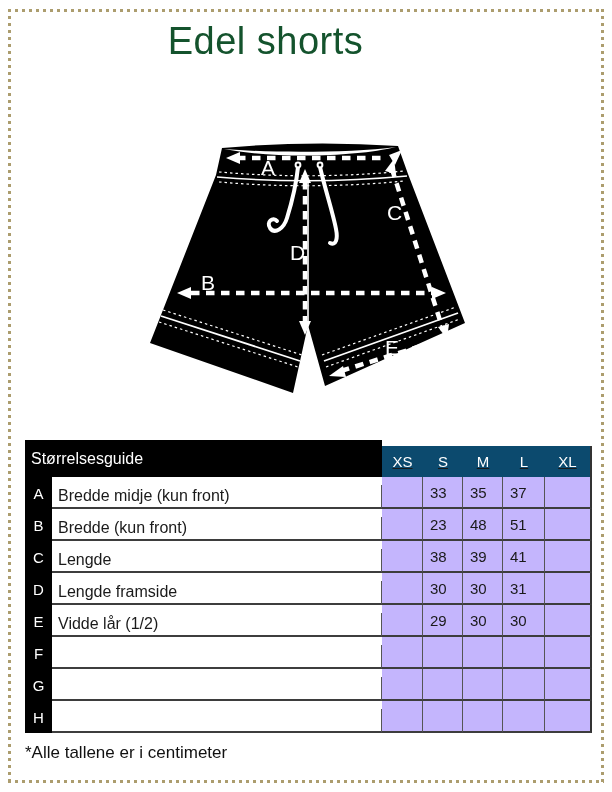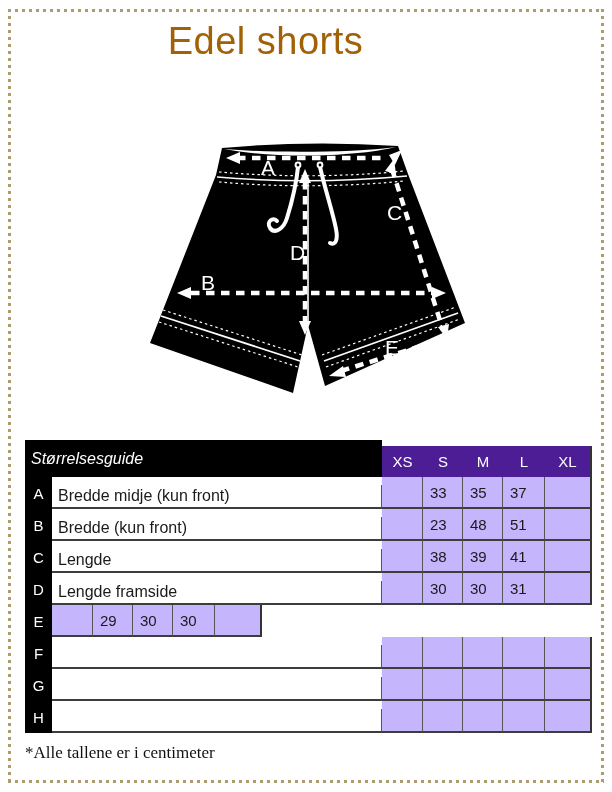"Edel shorts" .page-title { color: #a16207 -> #14532d }
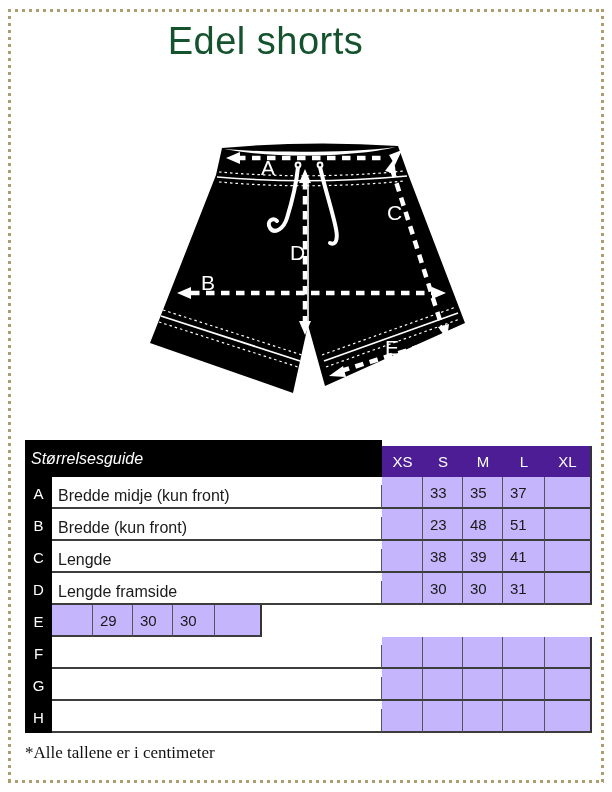"Størrelsesguide" .thead-title { font-style: italic -> none }
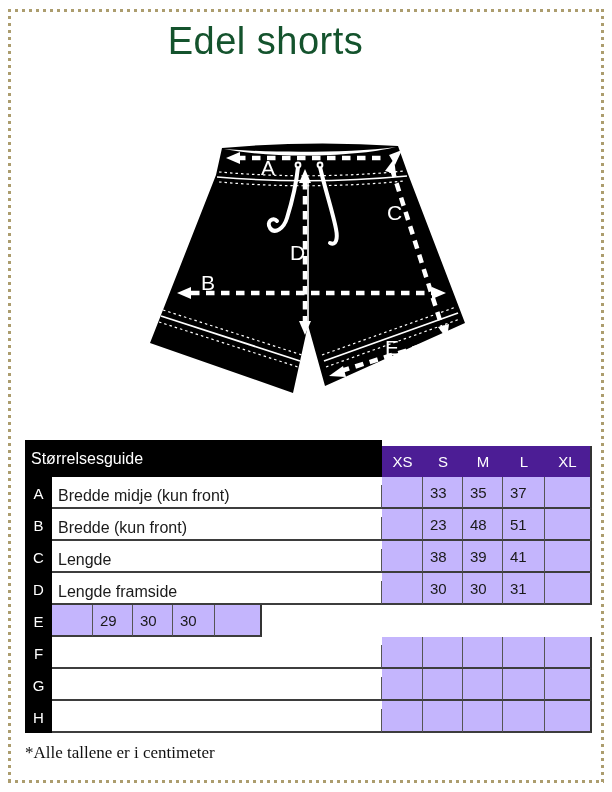"XS" .thead-sizes { background: #4c1d95 -> #0c4a6e; text-decoration: none -> underline }
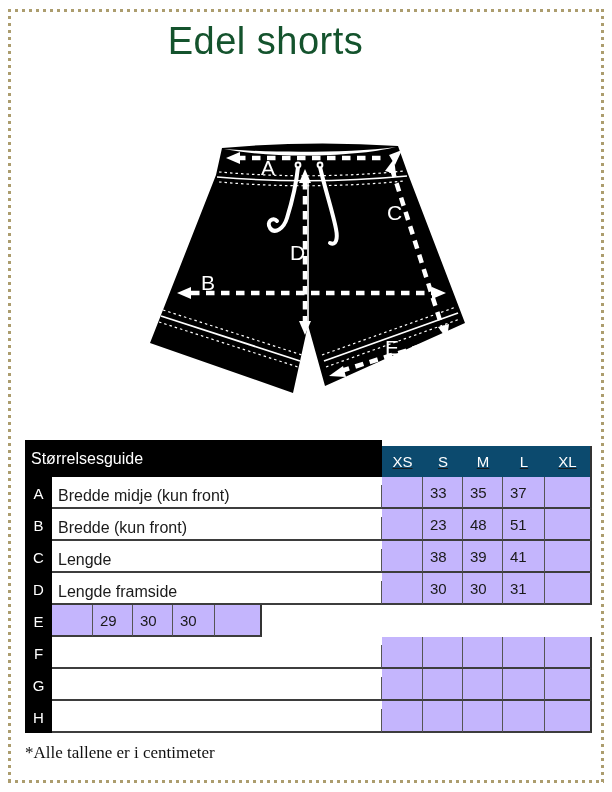"Vidde lår (1/2)" div.desc-cell { html: none -> <div>Vidde lår (1/2)</div> }
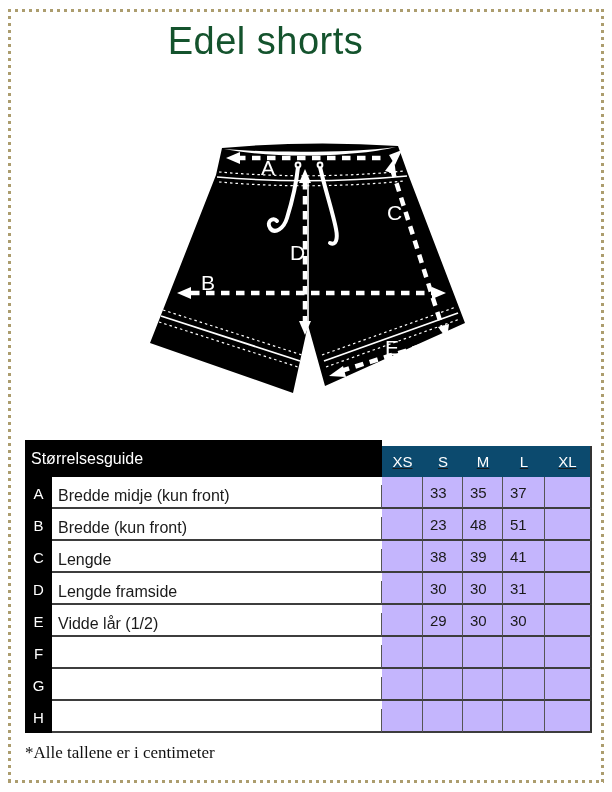"*Alle tallene er i centimeter" .footnote { font-family: Liberation Serif, serif -> none }
